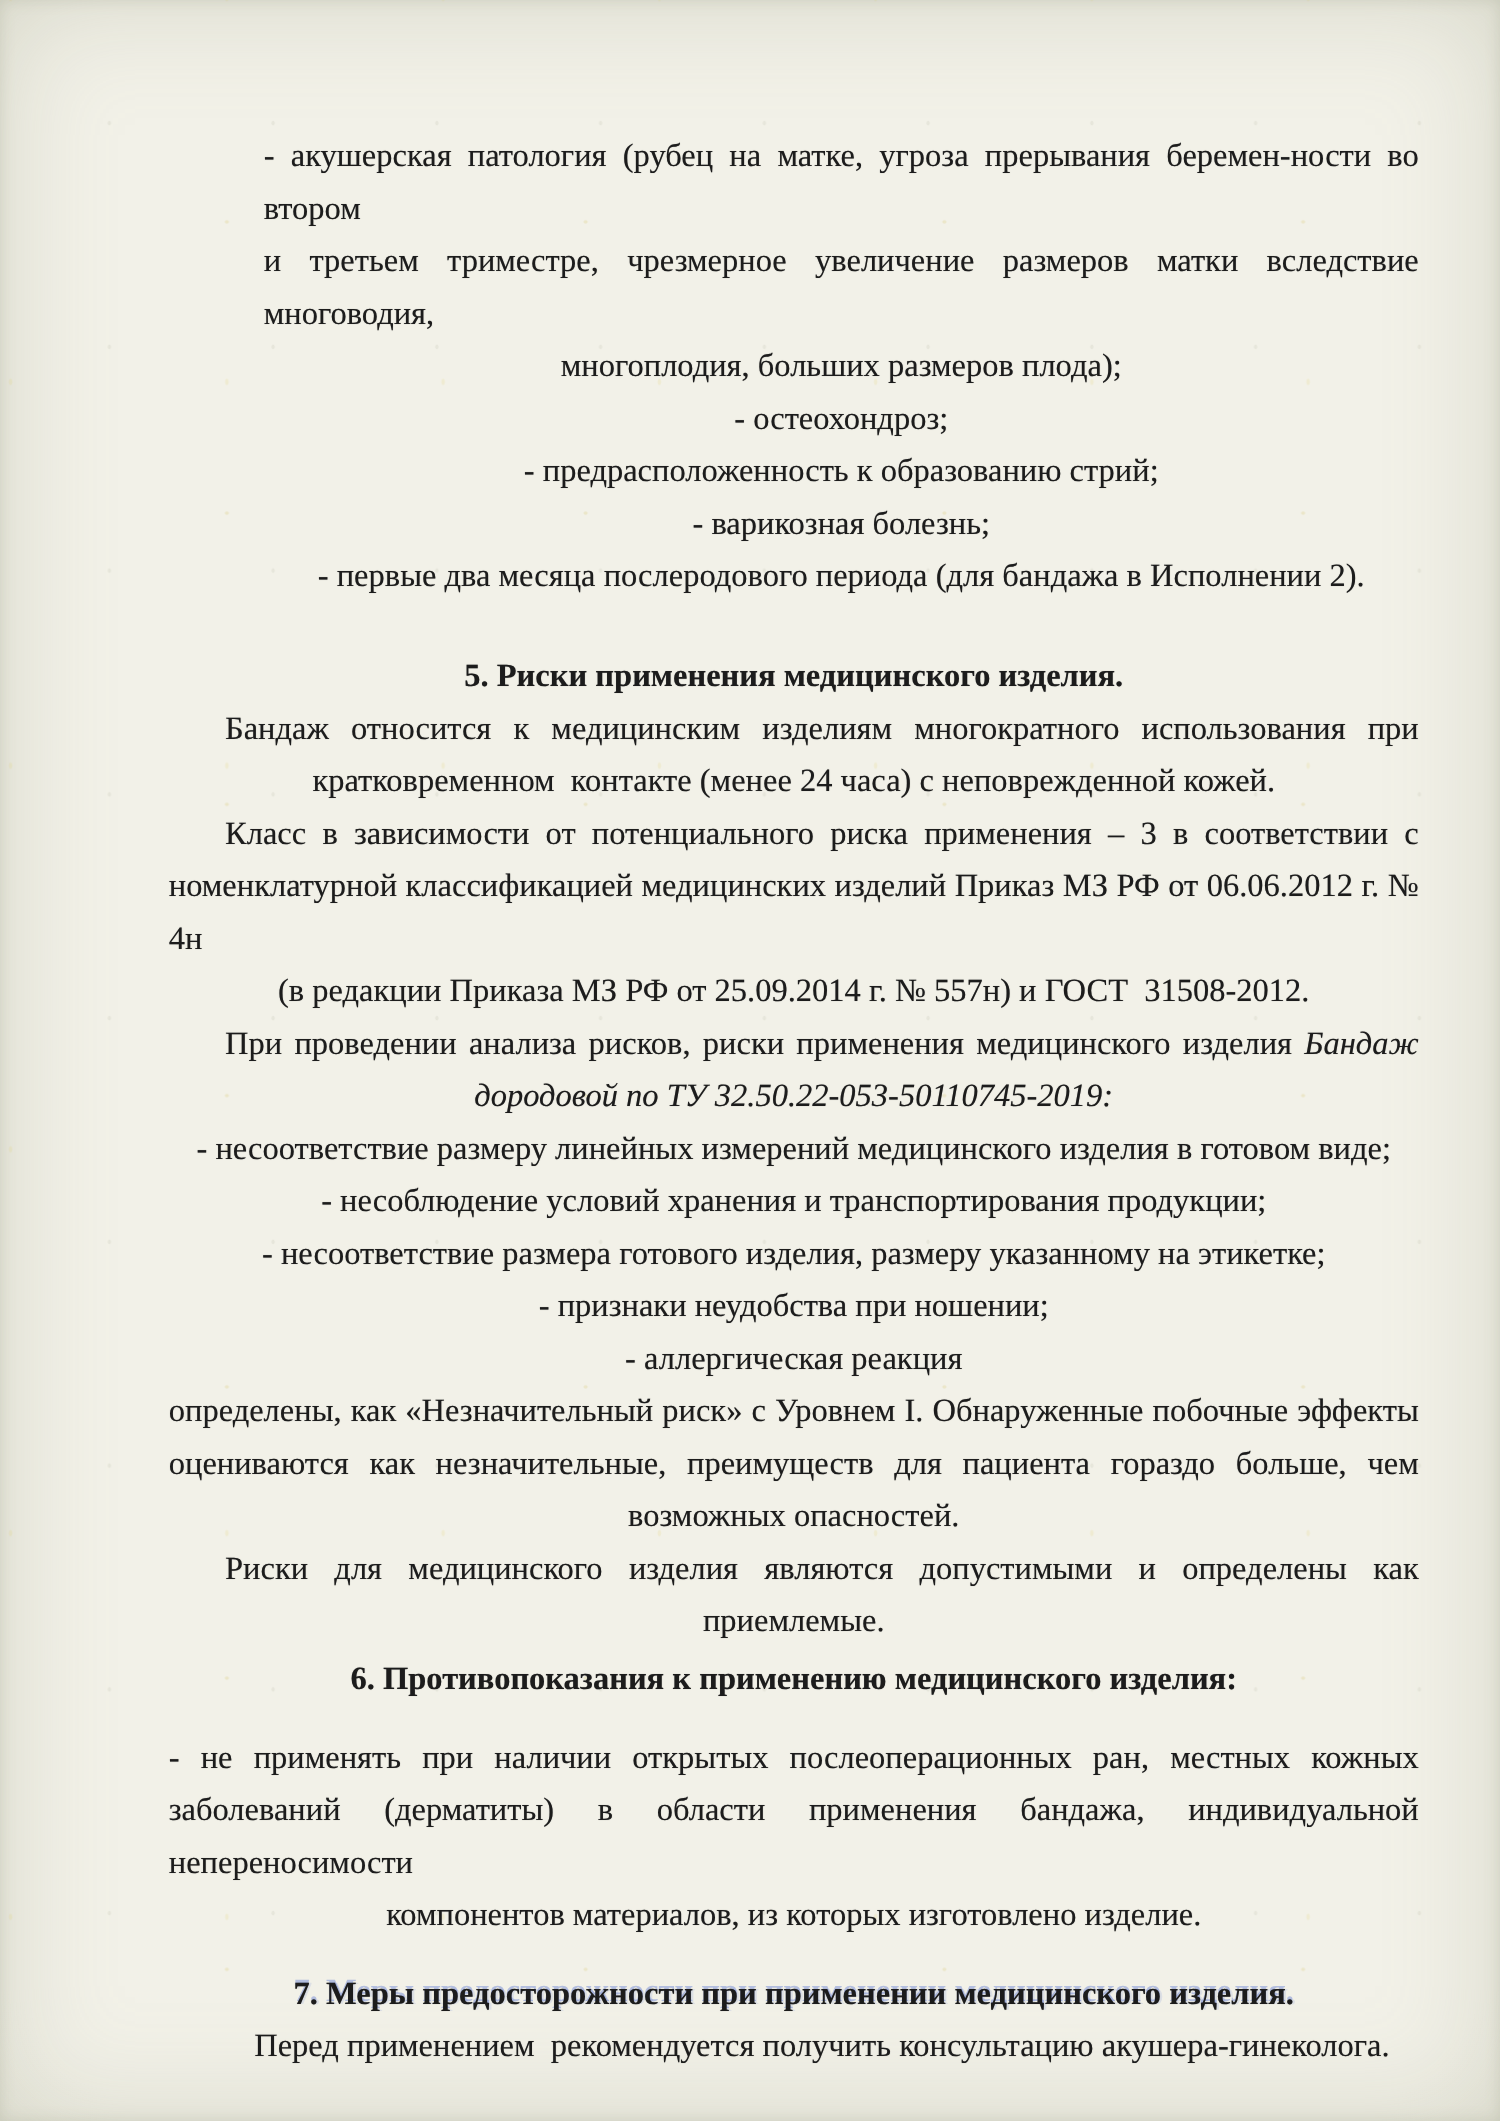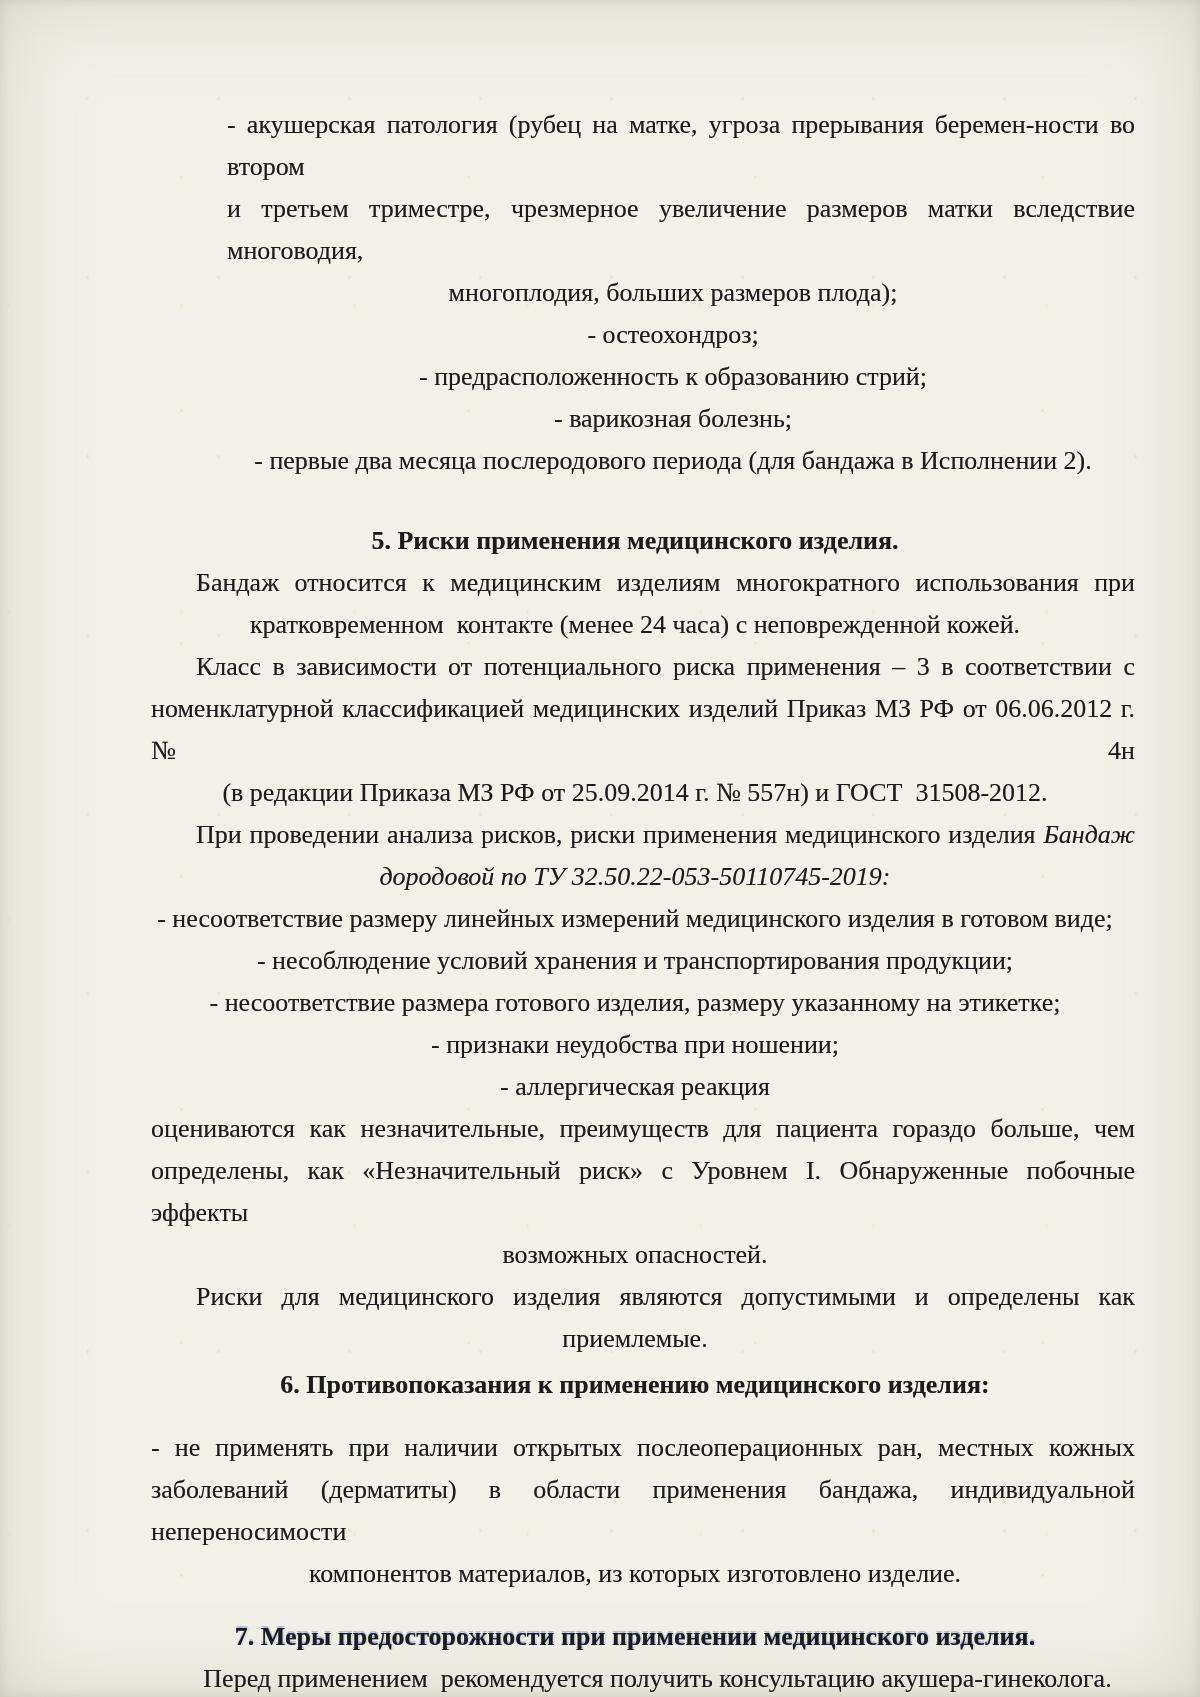"- акушерская патология (рубец на" .j { margin-left: 16px -> none }
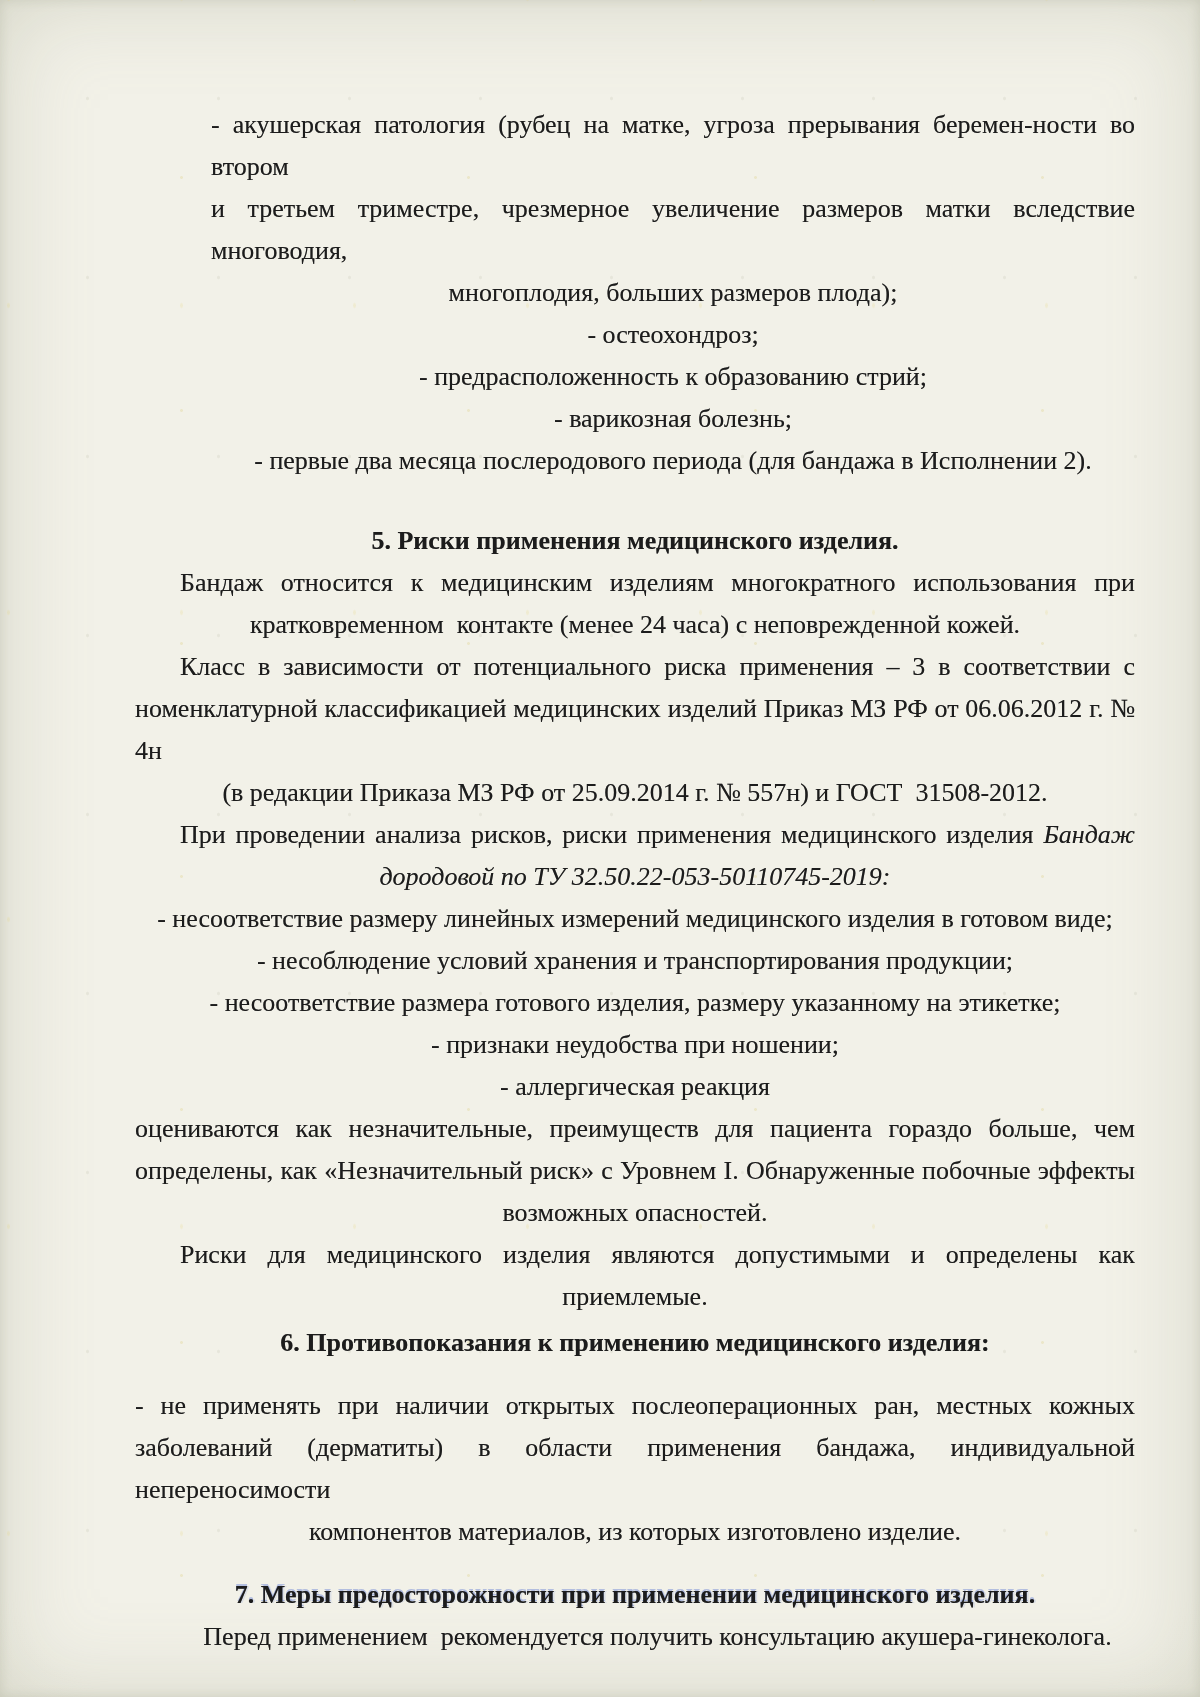"оцениваются как незначительные," div.line { order: before "определены, как «Незначительный риск» с" -> after "определены, как «Незначительный риск» с" }
